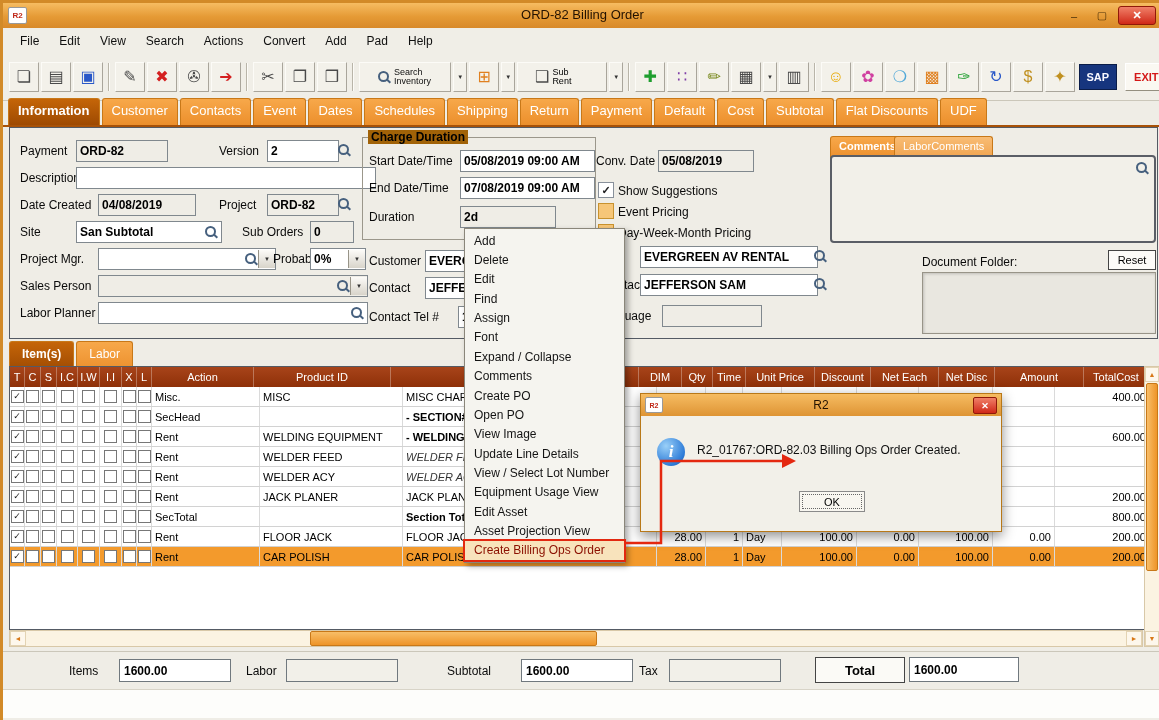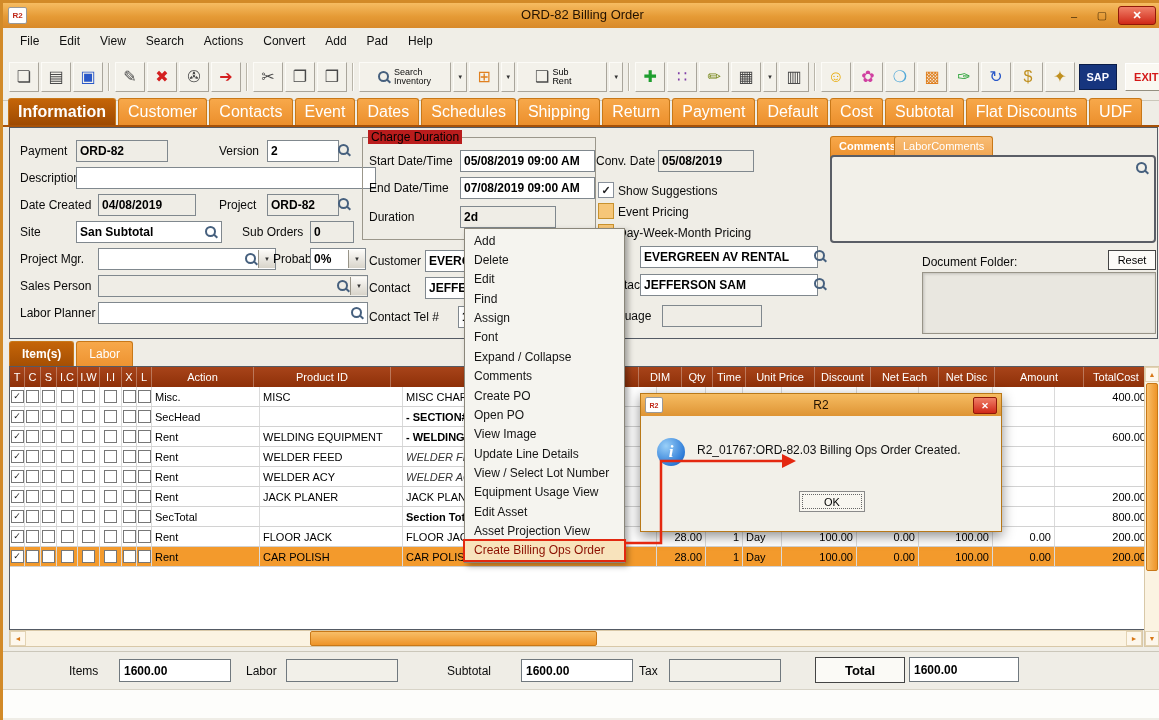"Information" .tab { font-size: 16px -> 13px }
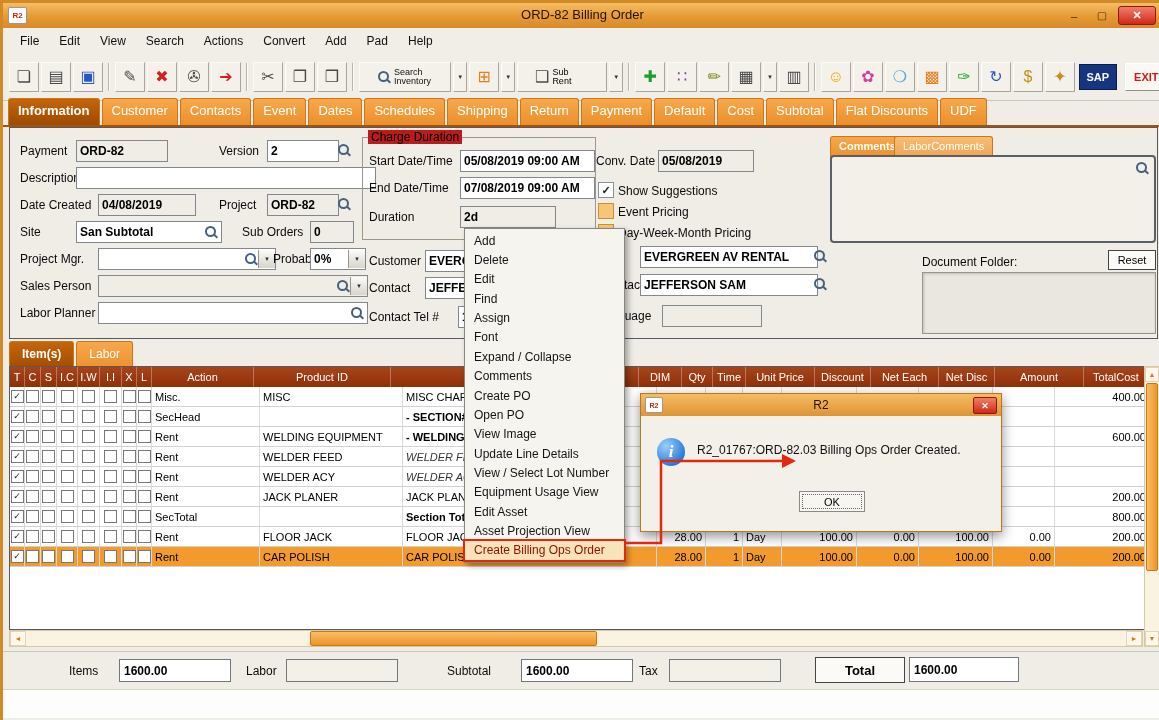"Charge Duration" .gtitle { background: #b91c1c -> #a16207; font-weight: normal -> bold }
